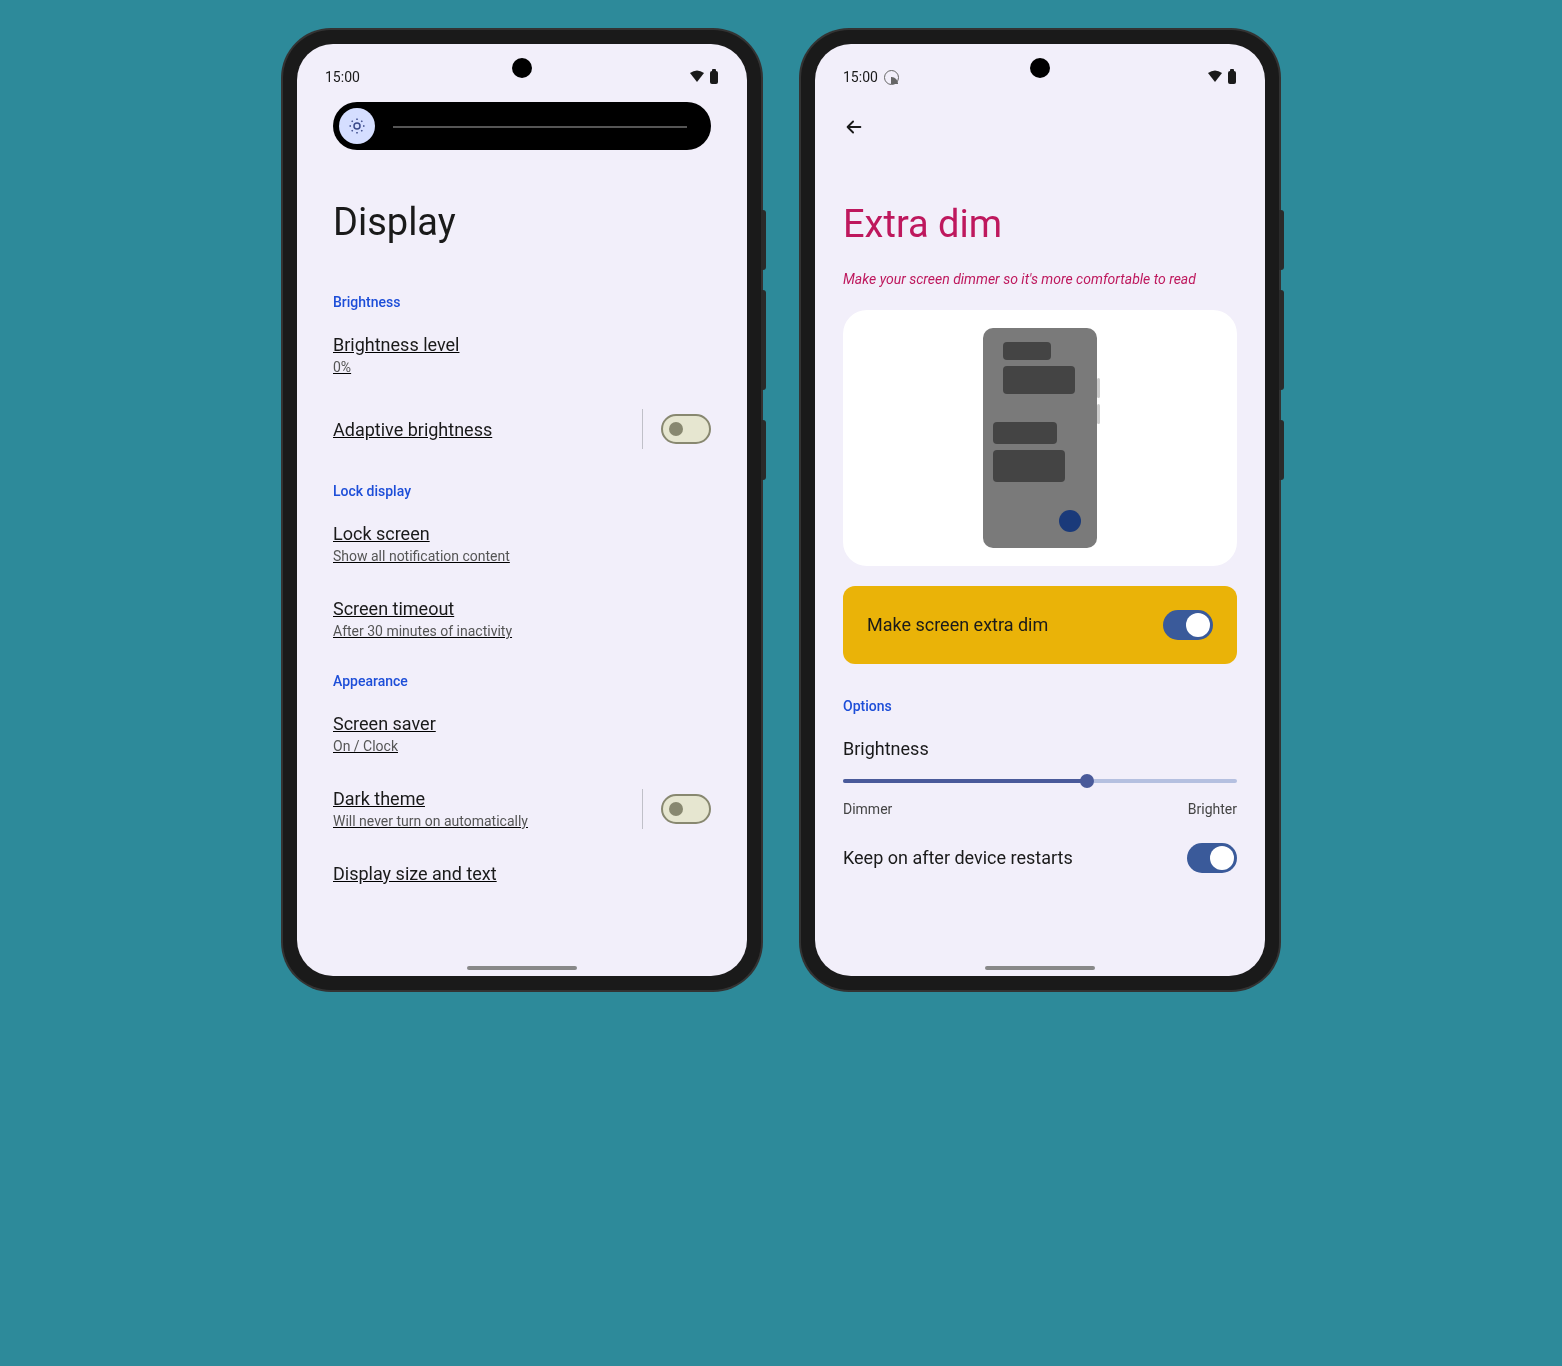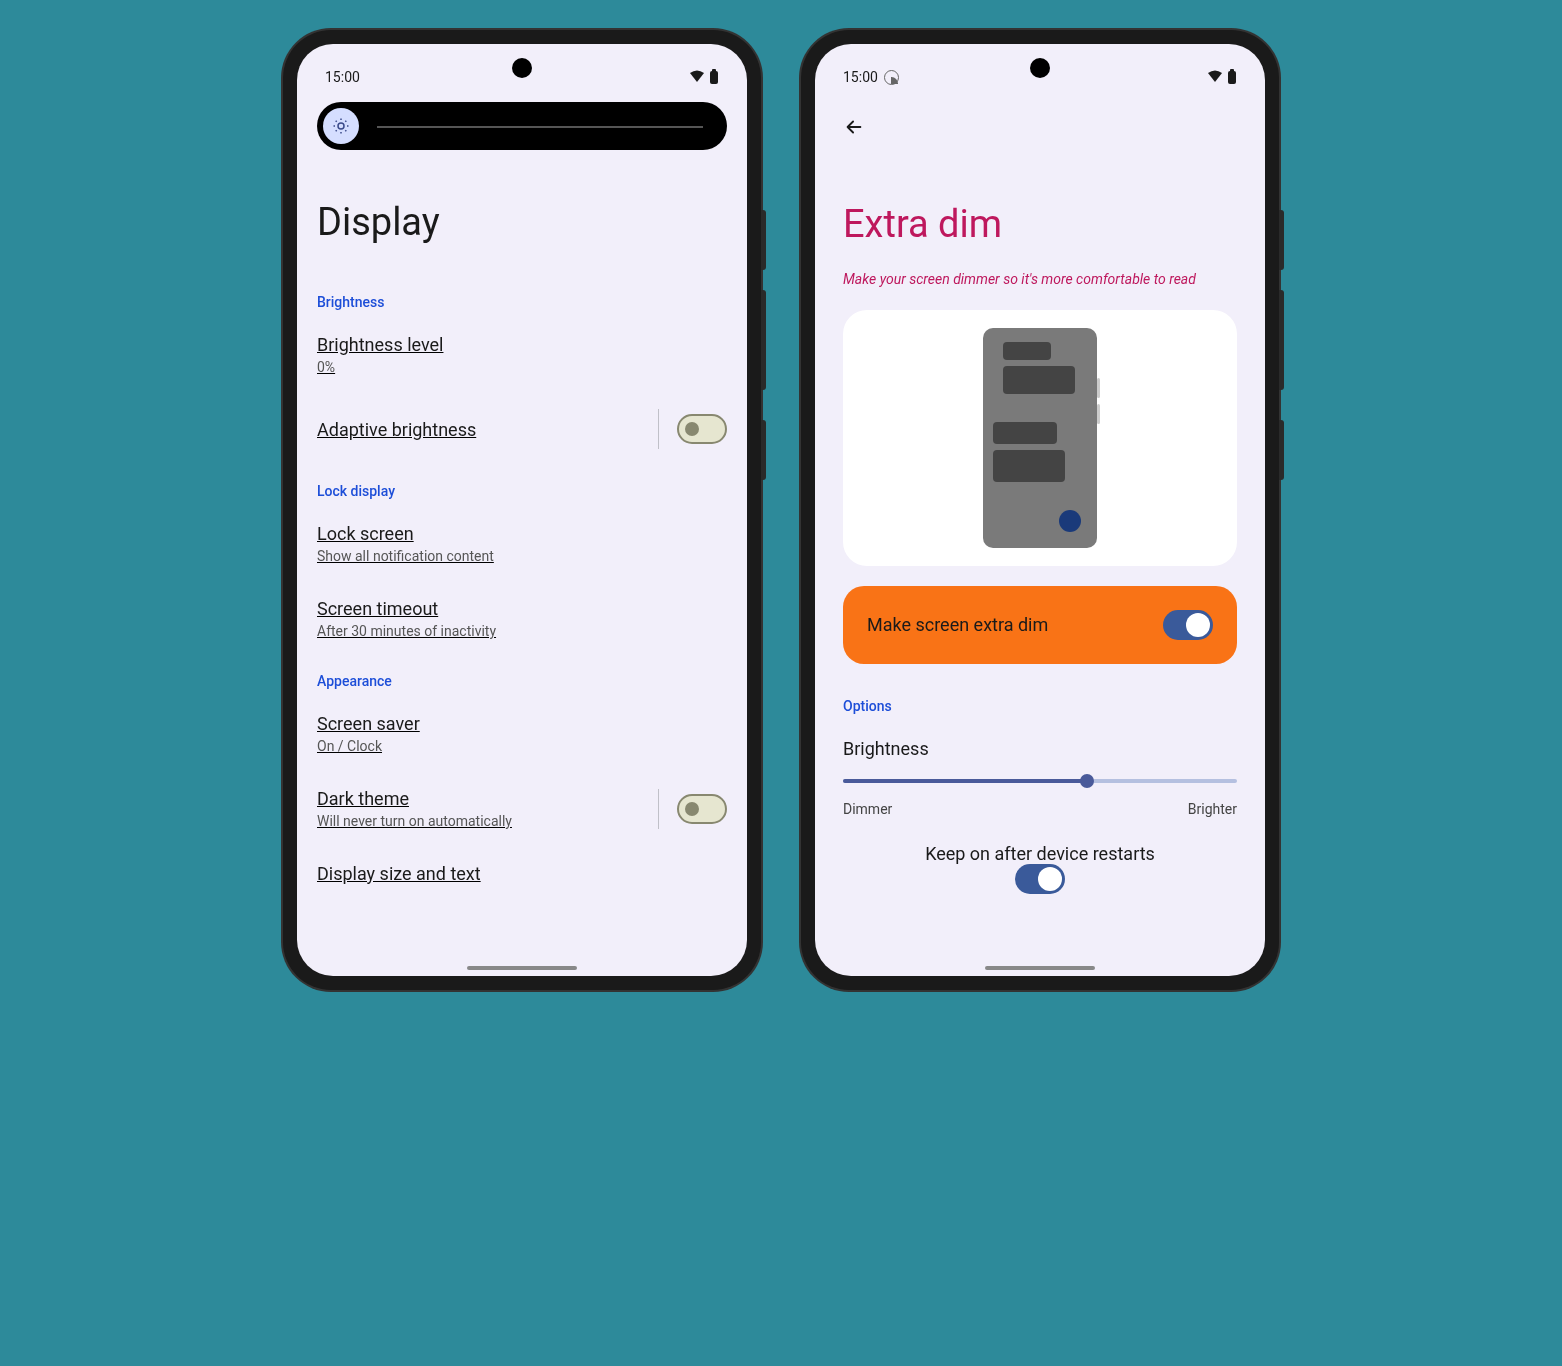"Display" .content { padding: 0 20px -> 0 36px }
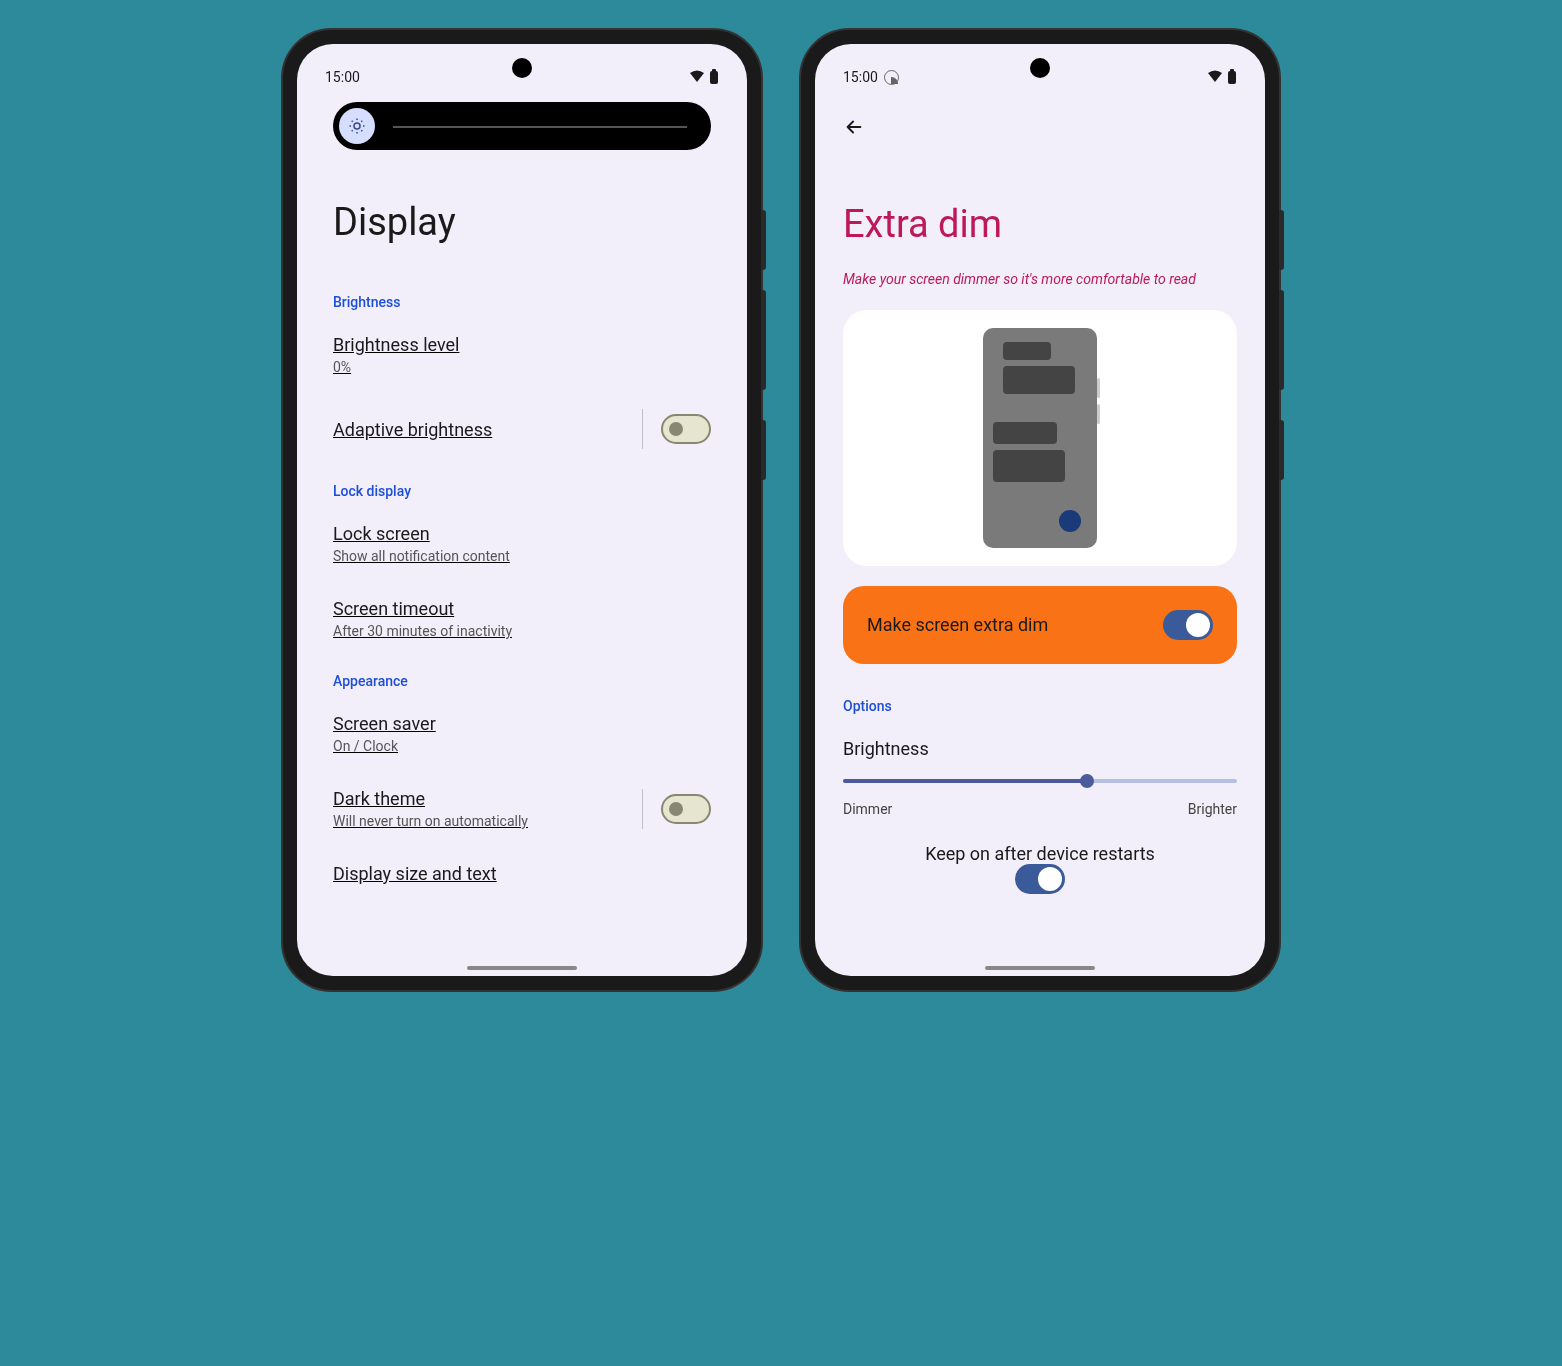"Make screen extra dim" .main-toggle-card { background: #f97316 -> #eab308; border-radius: 21px -> 12px }
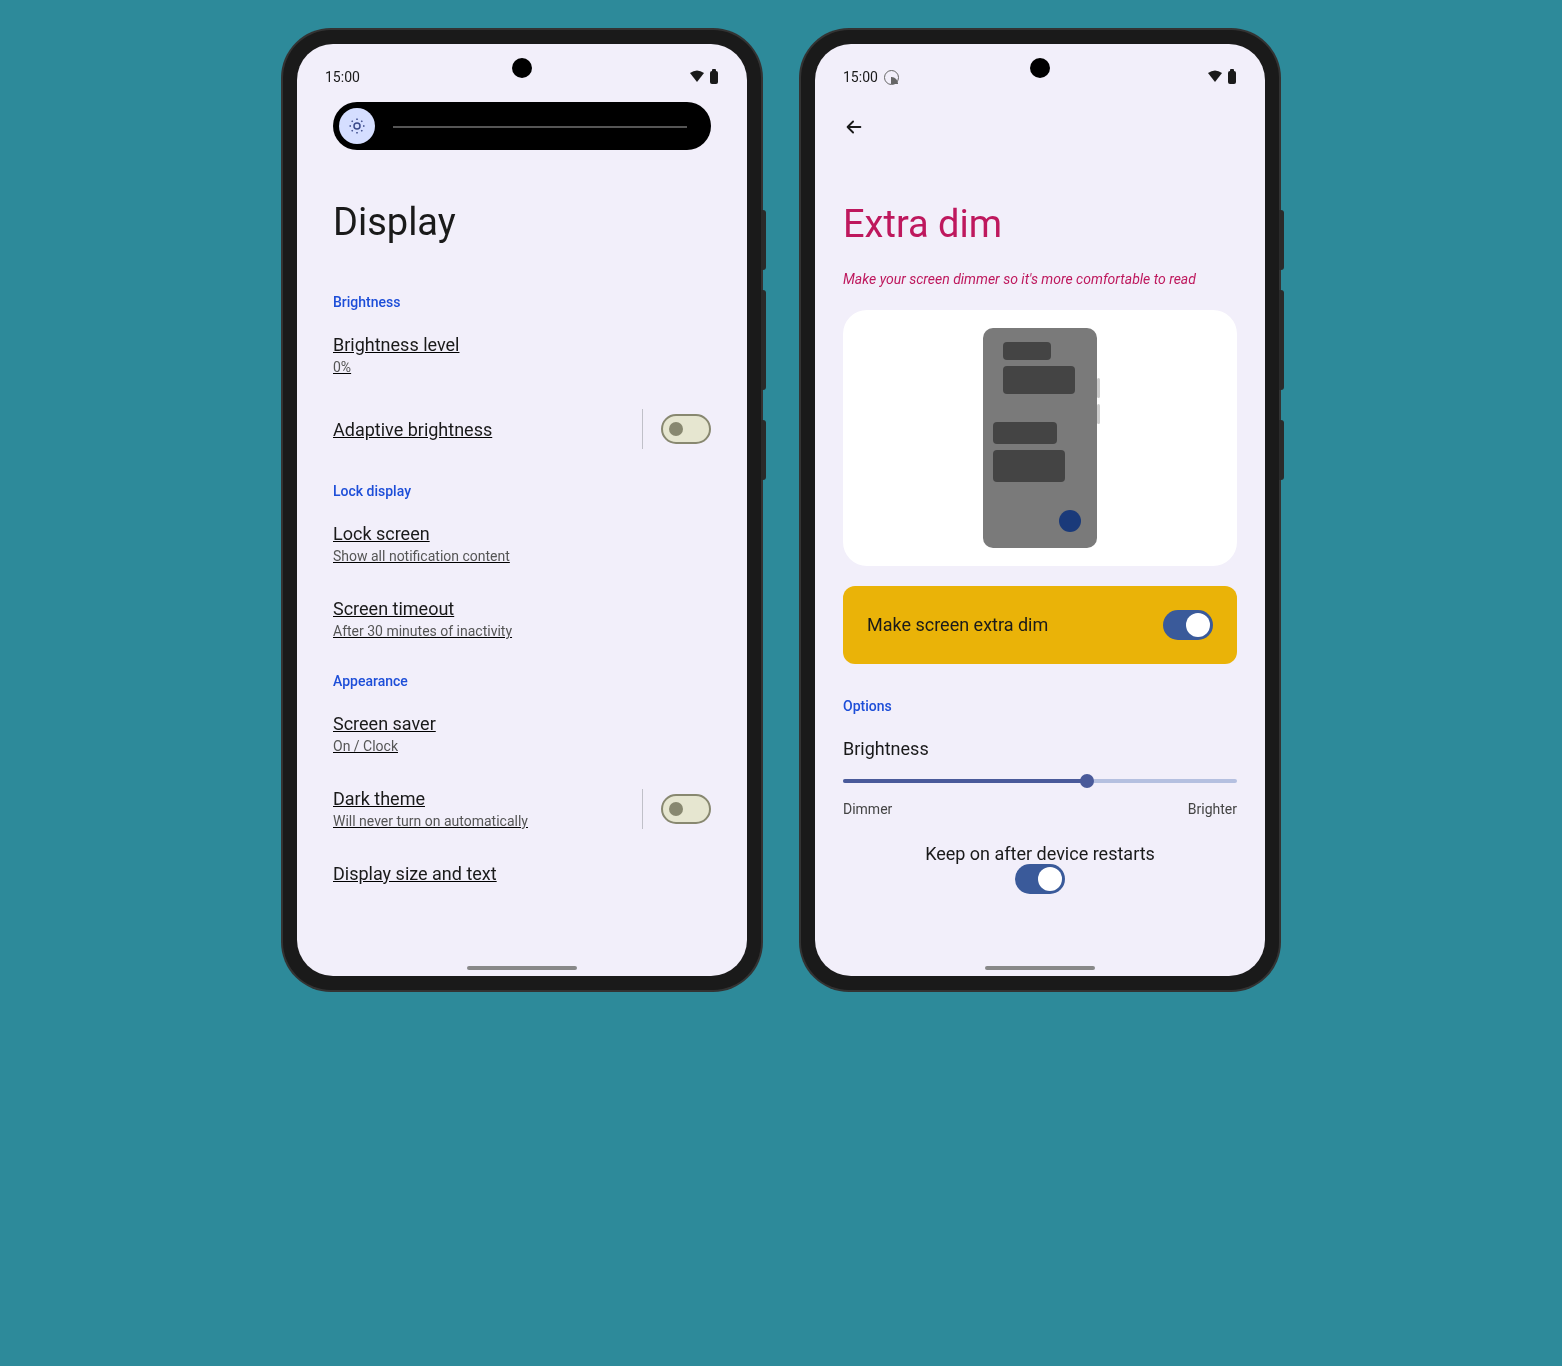"Keep on after device restarts" .keep-row { flex-direction: column -> none }
